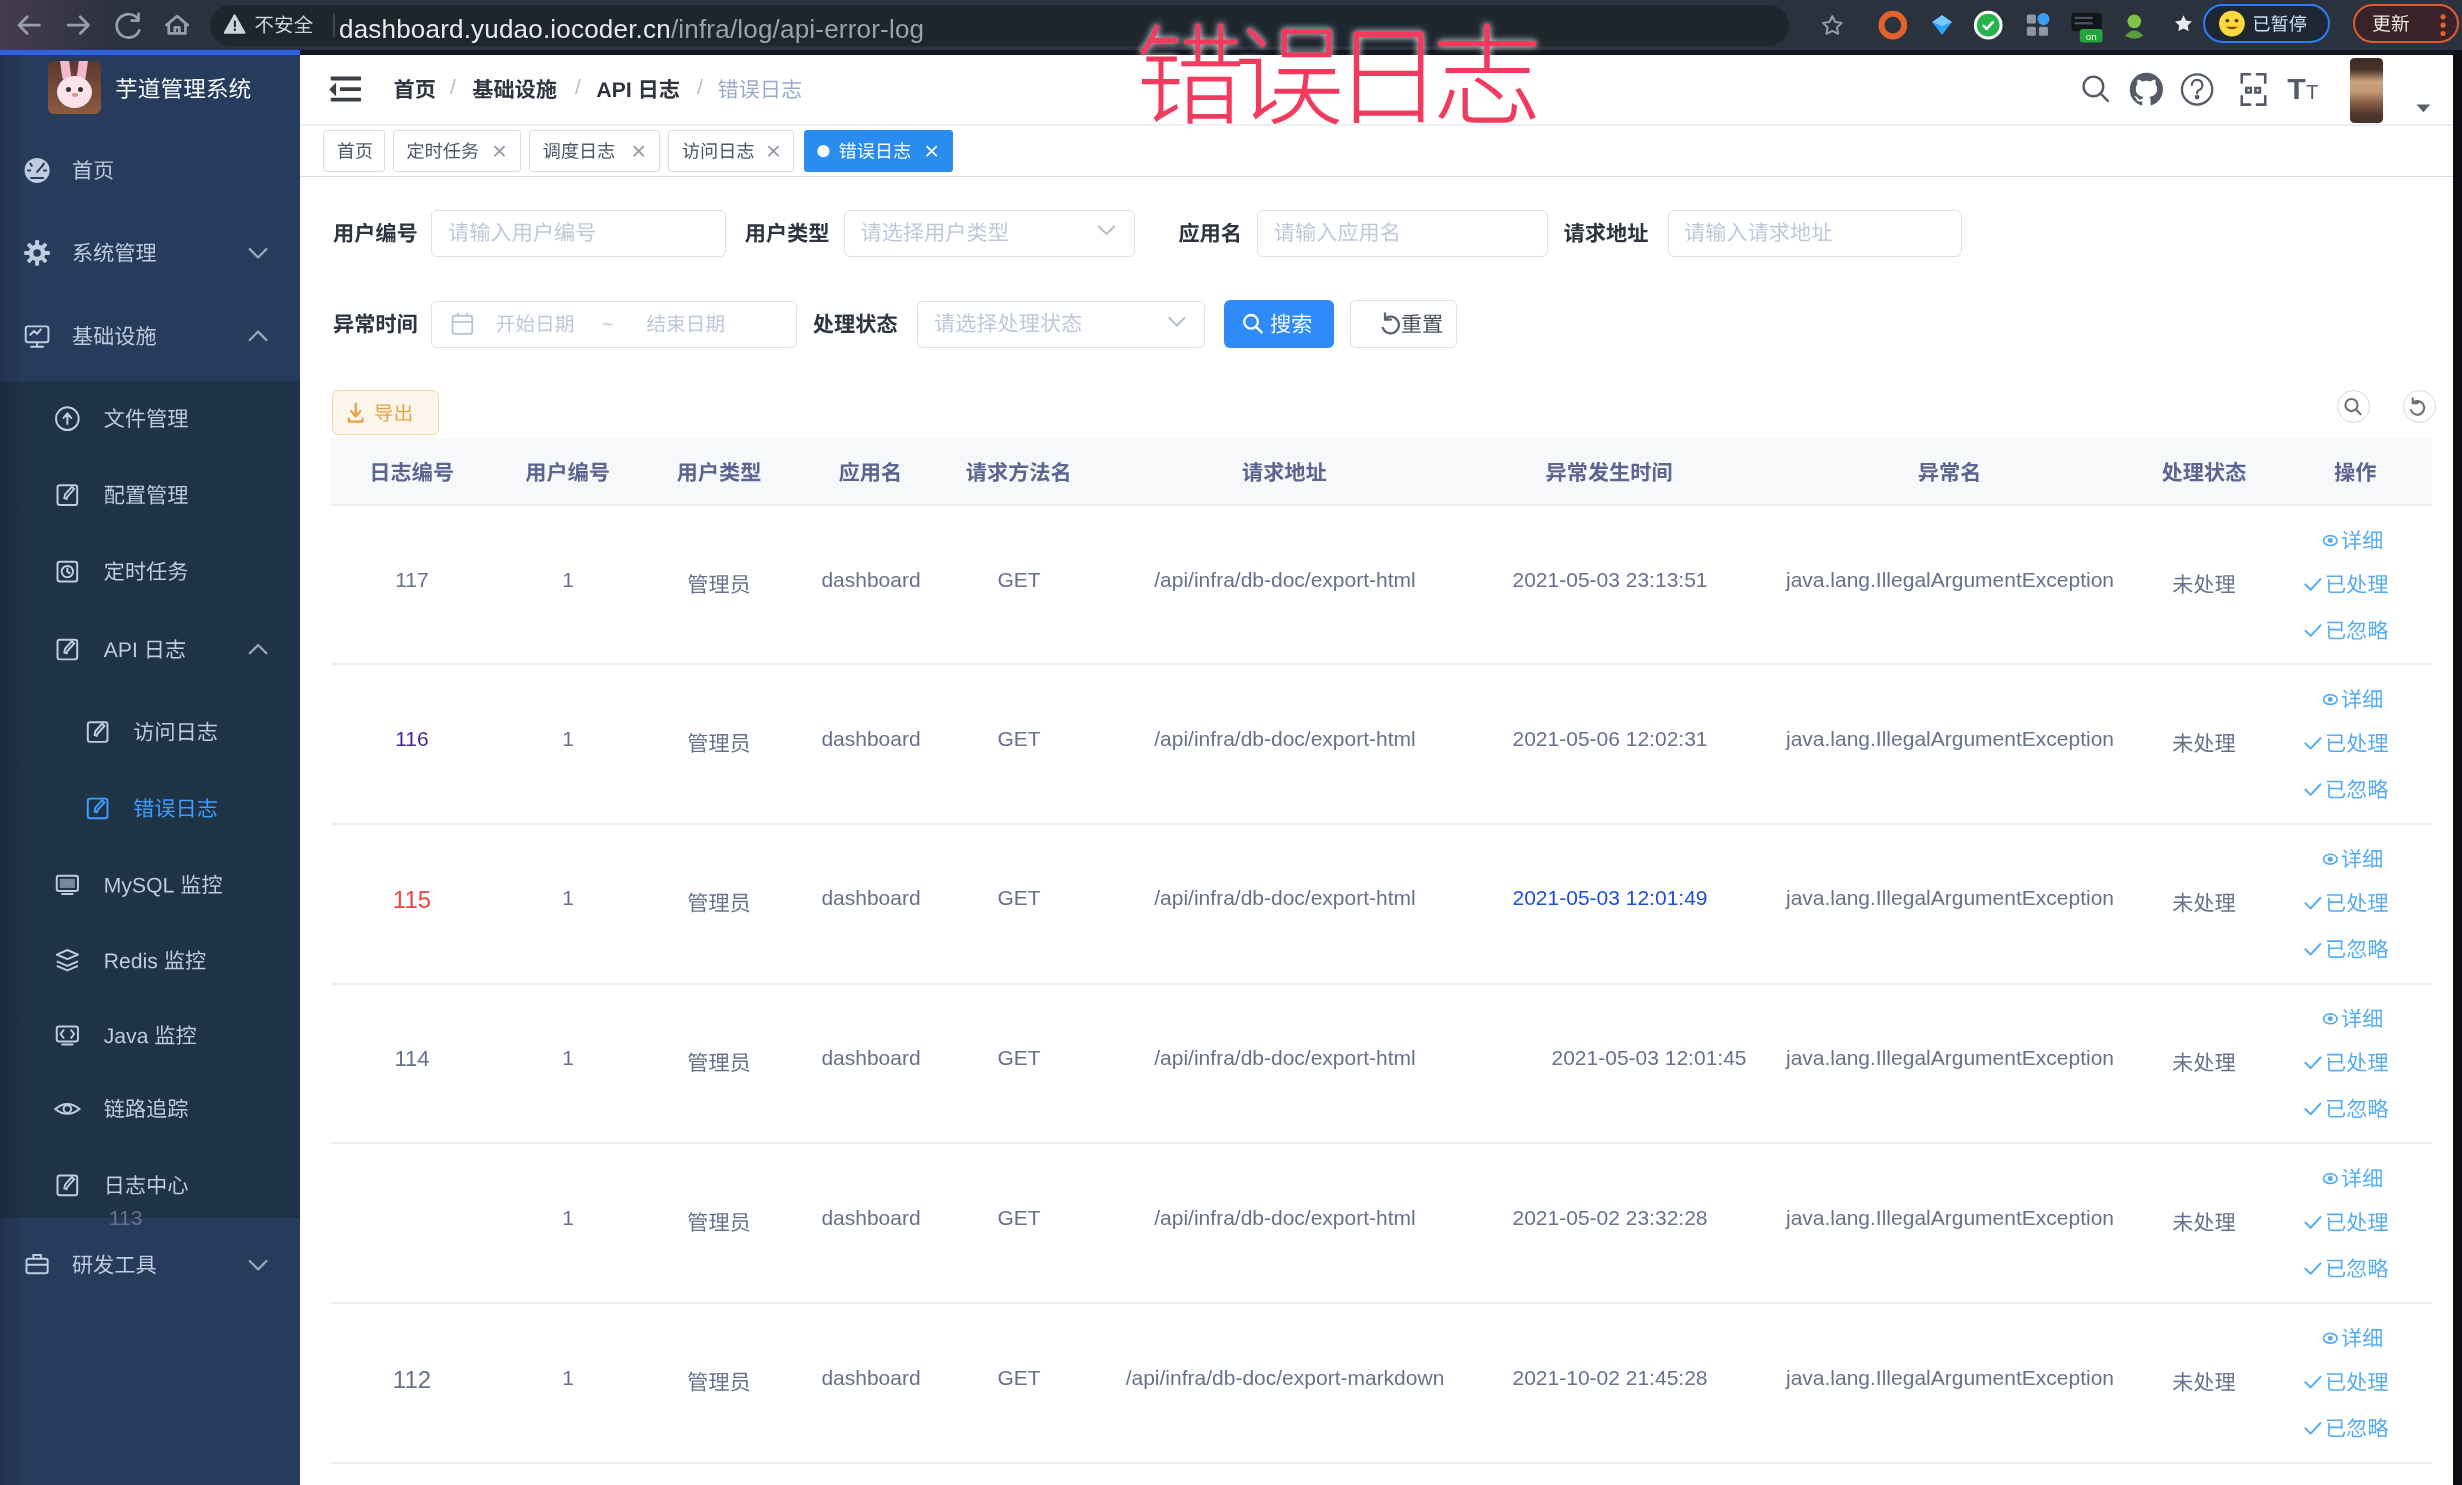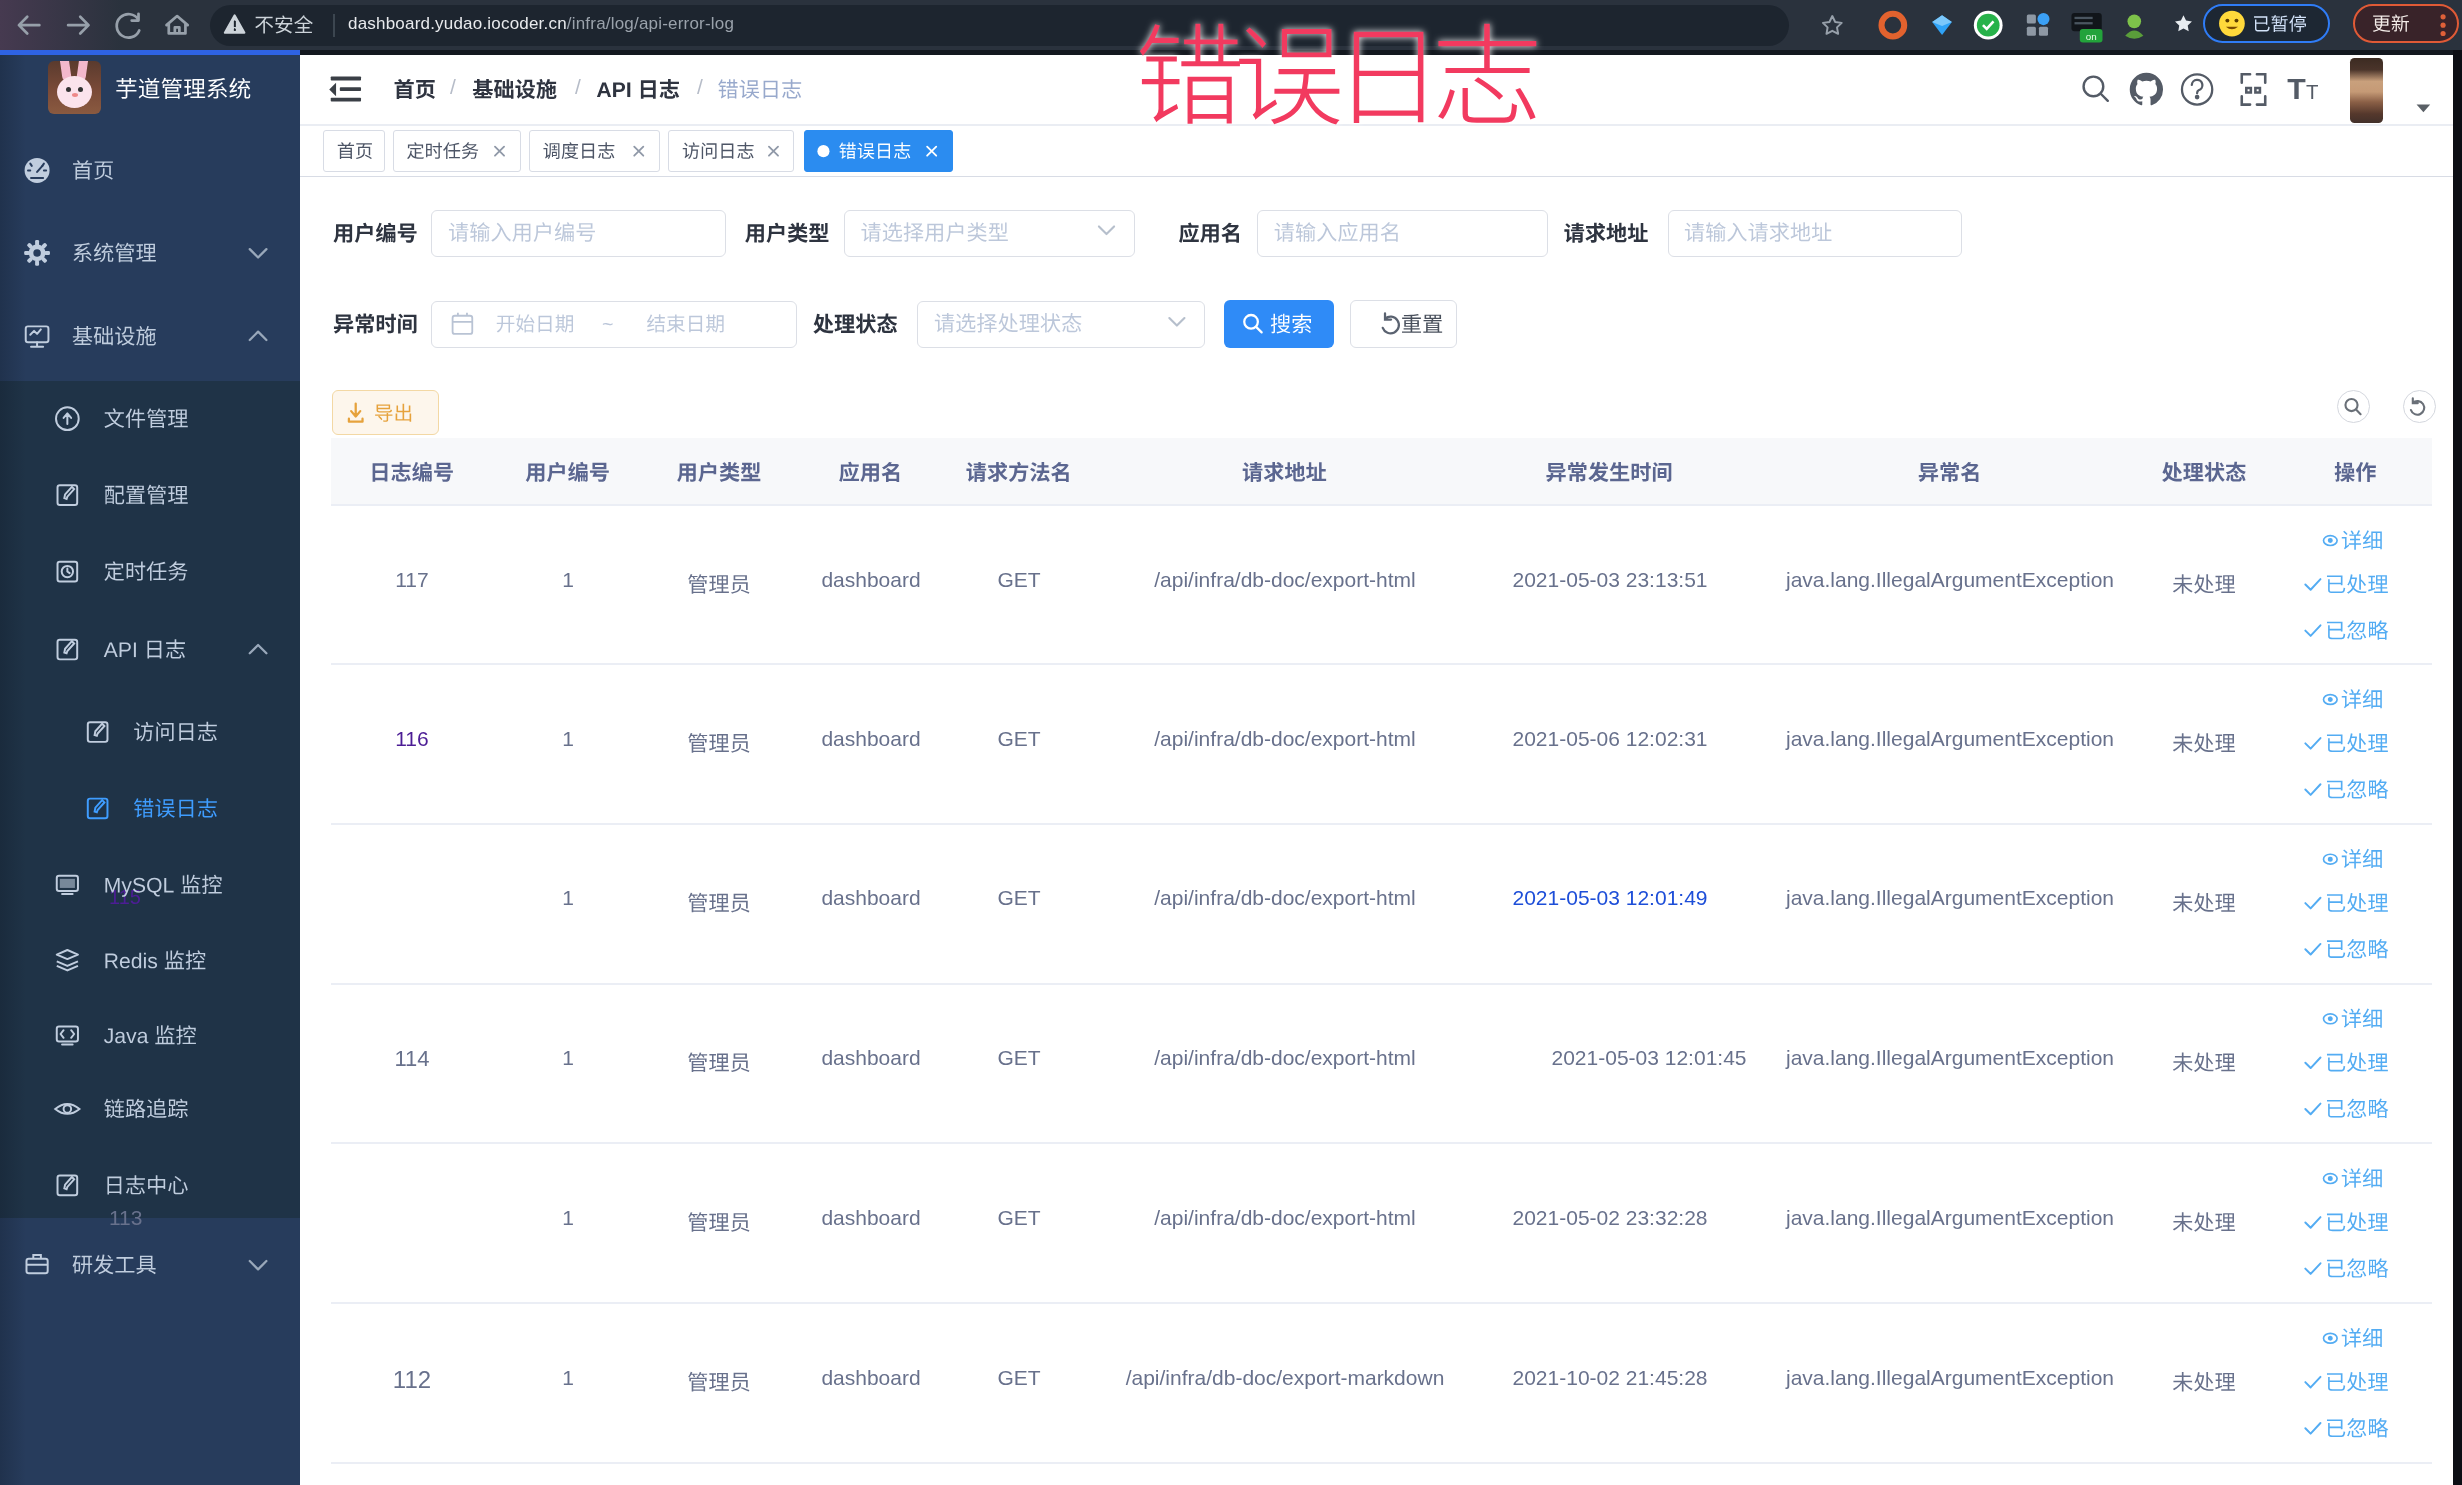"dashboard.yudao.iocoder.cn/infra/log/api" div { font-size: 17px -> 26px; left: 348px -> 339px }
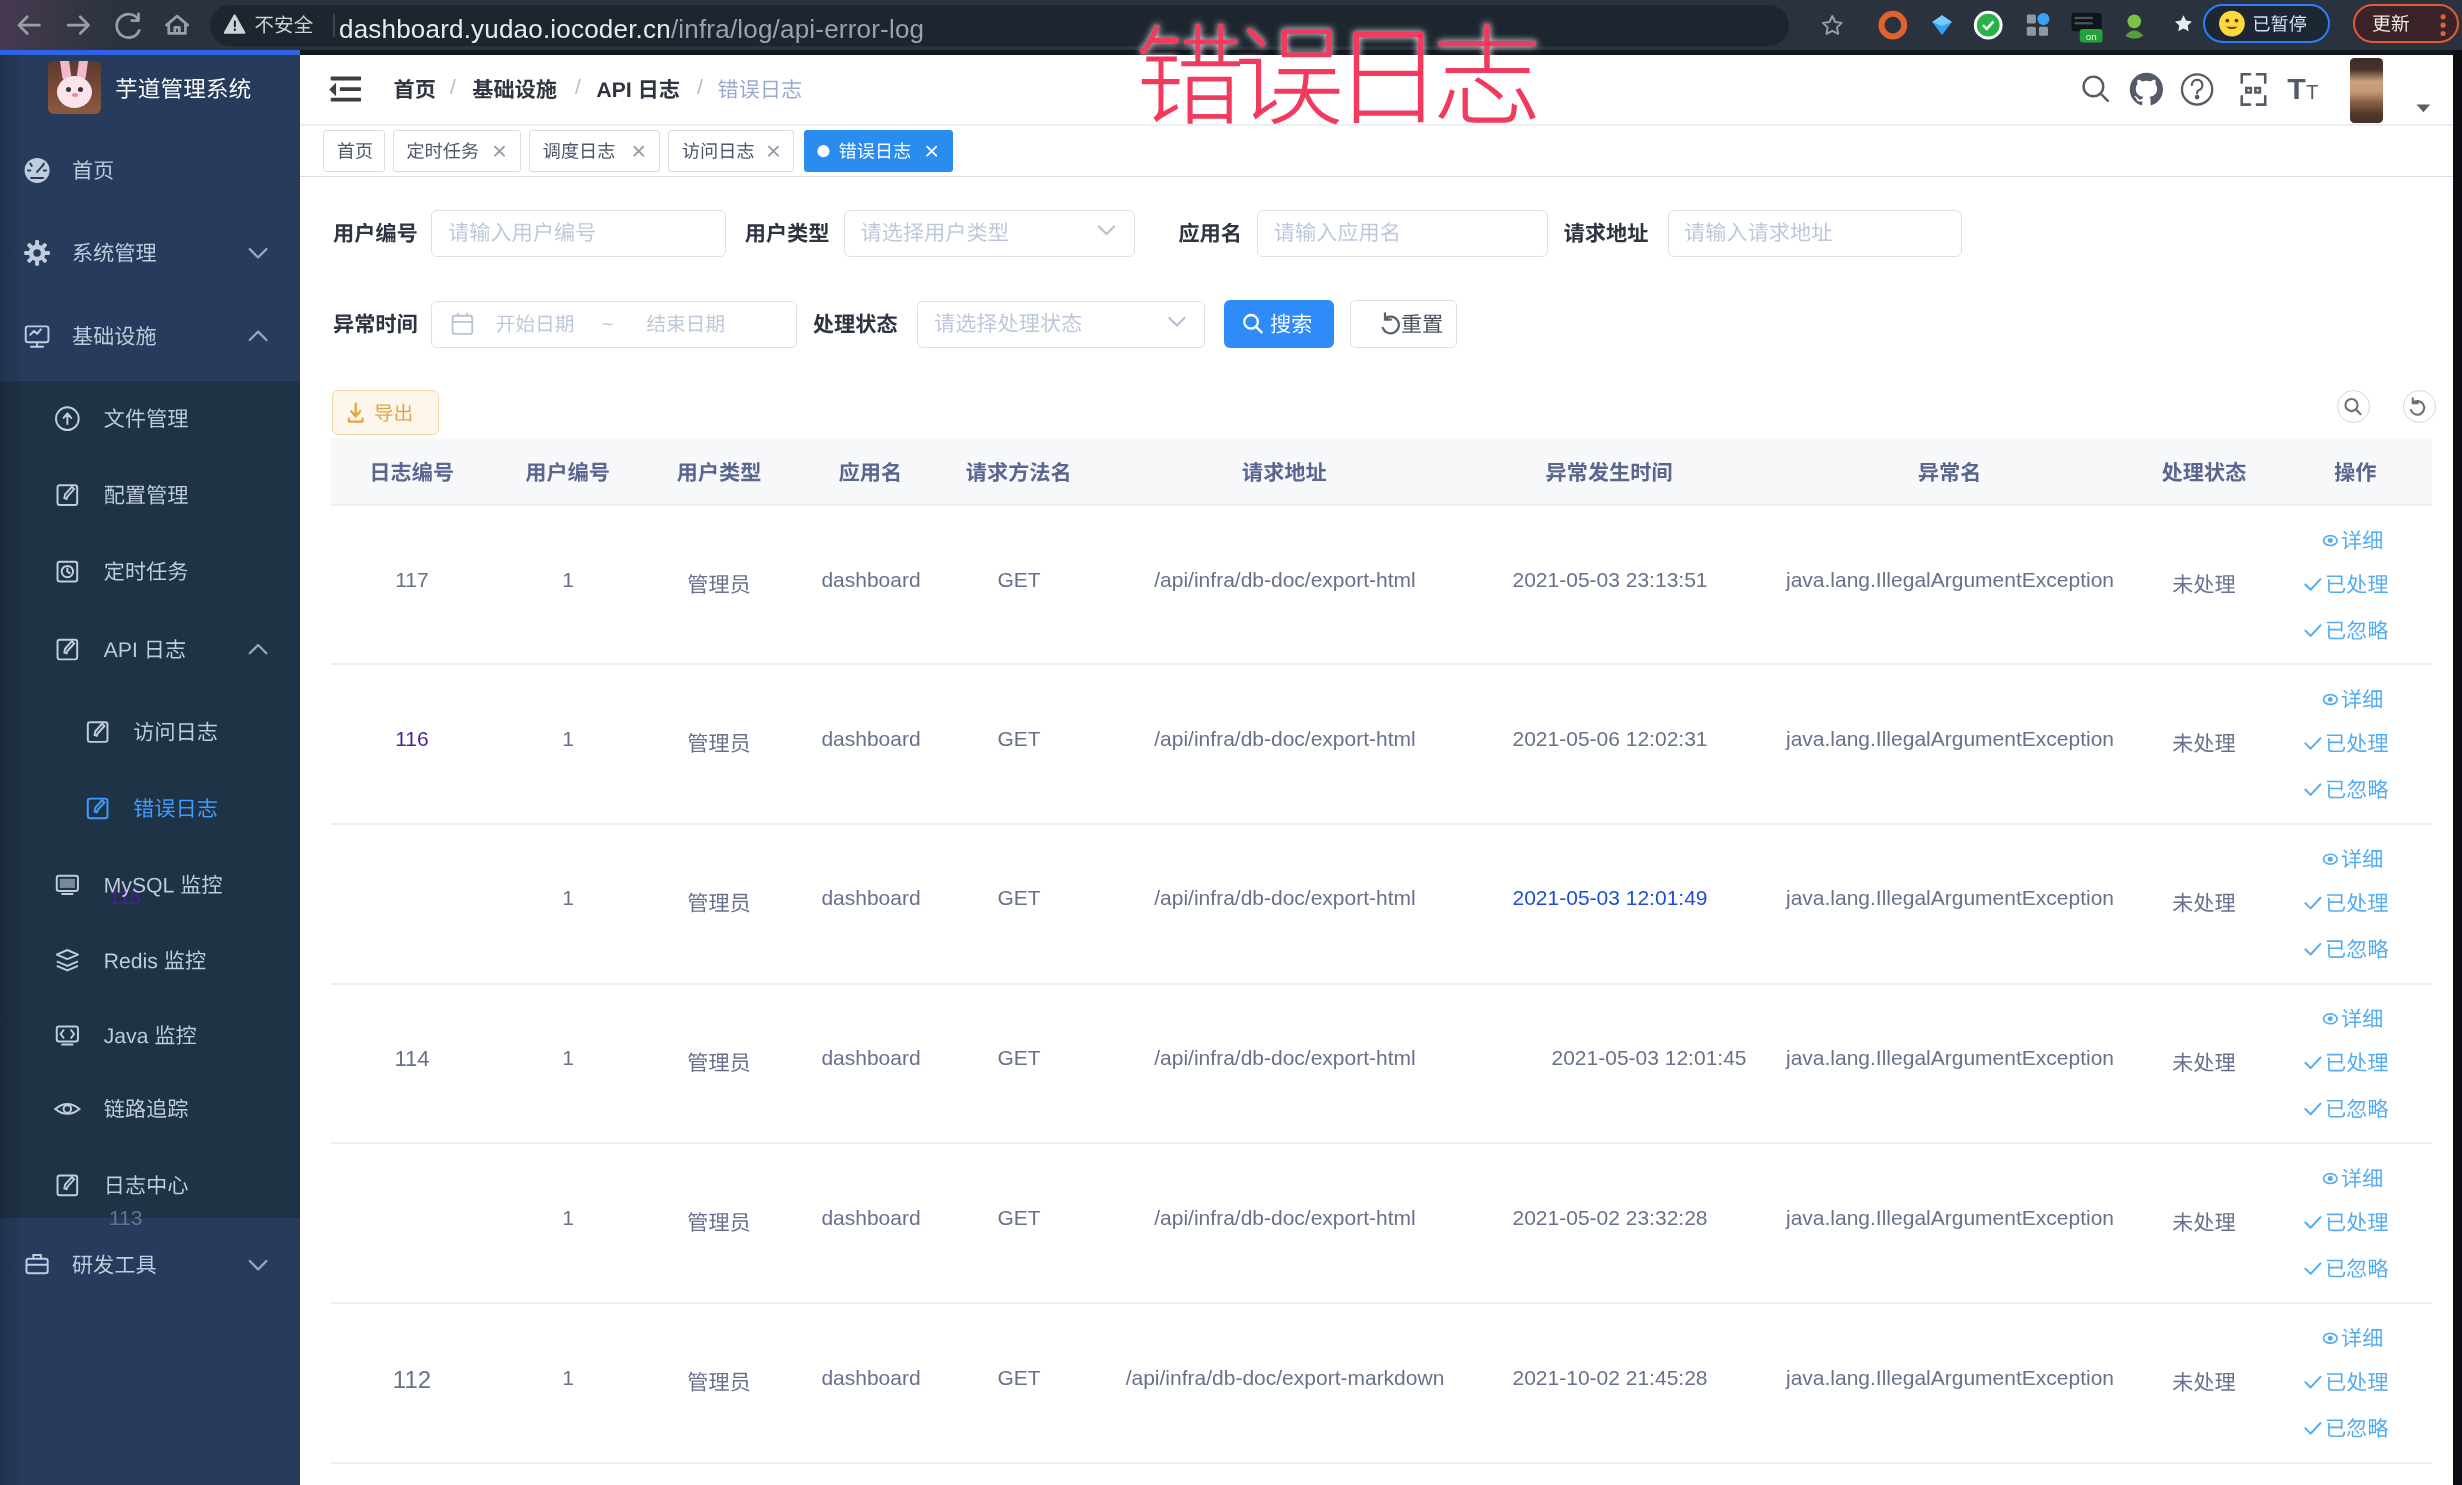"115" div { color: #4c1d95 -> #ef4444; font-size: 20px -> 24px; text-align: none -> center }
